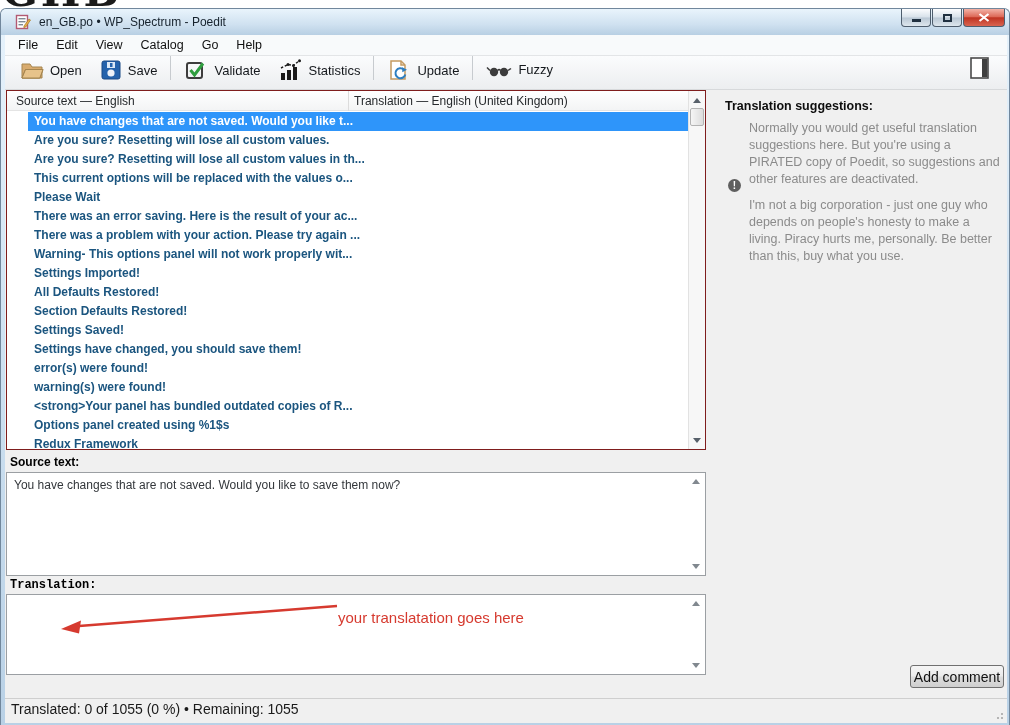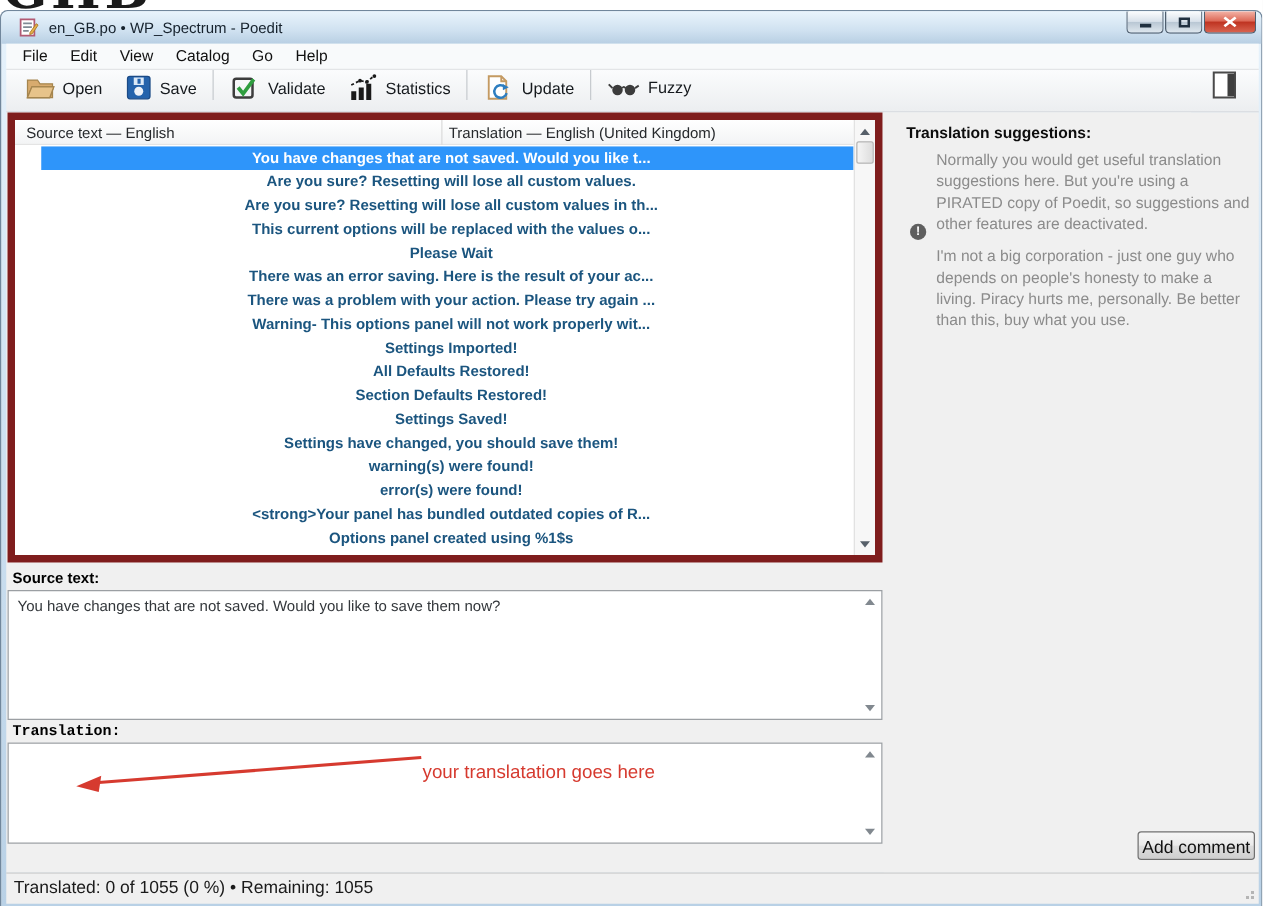"Source text — English" .list-panel { border: 6px solid #7f1d1d -> 1px solid #7f1d1d; text-align: center -> none }
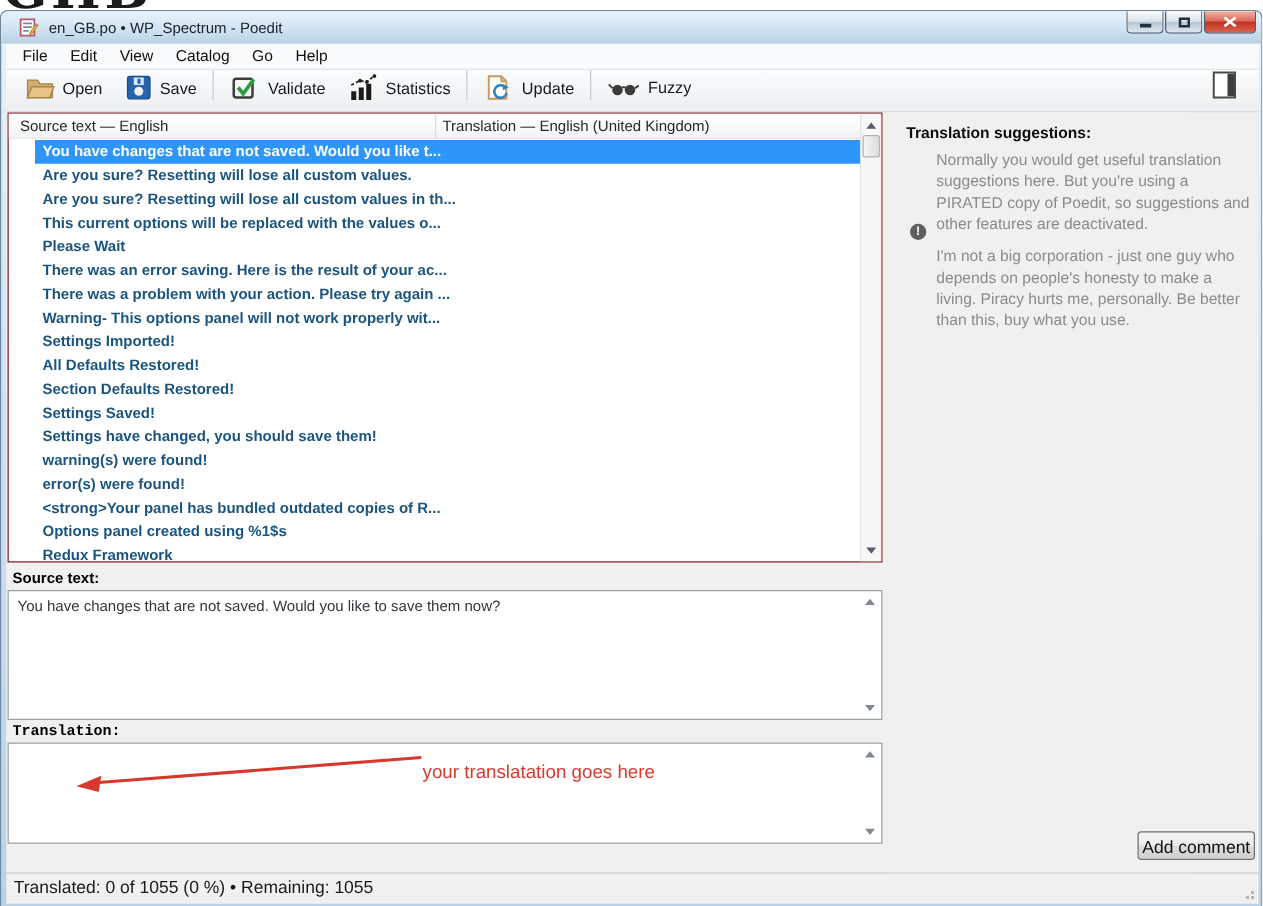"warning(s) were found!" div.lrow { order: before "error(s) were found!" -> after "error(s) were found!" }
